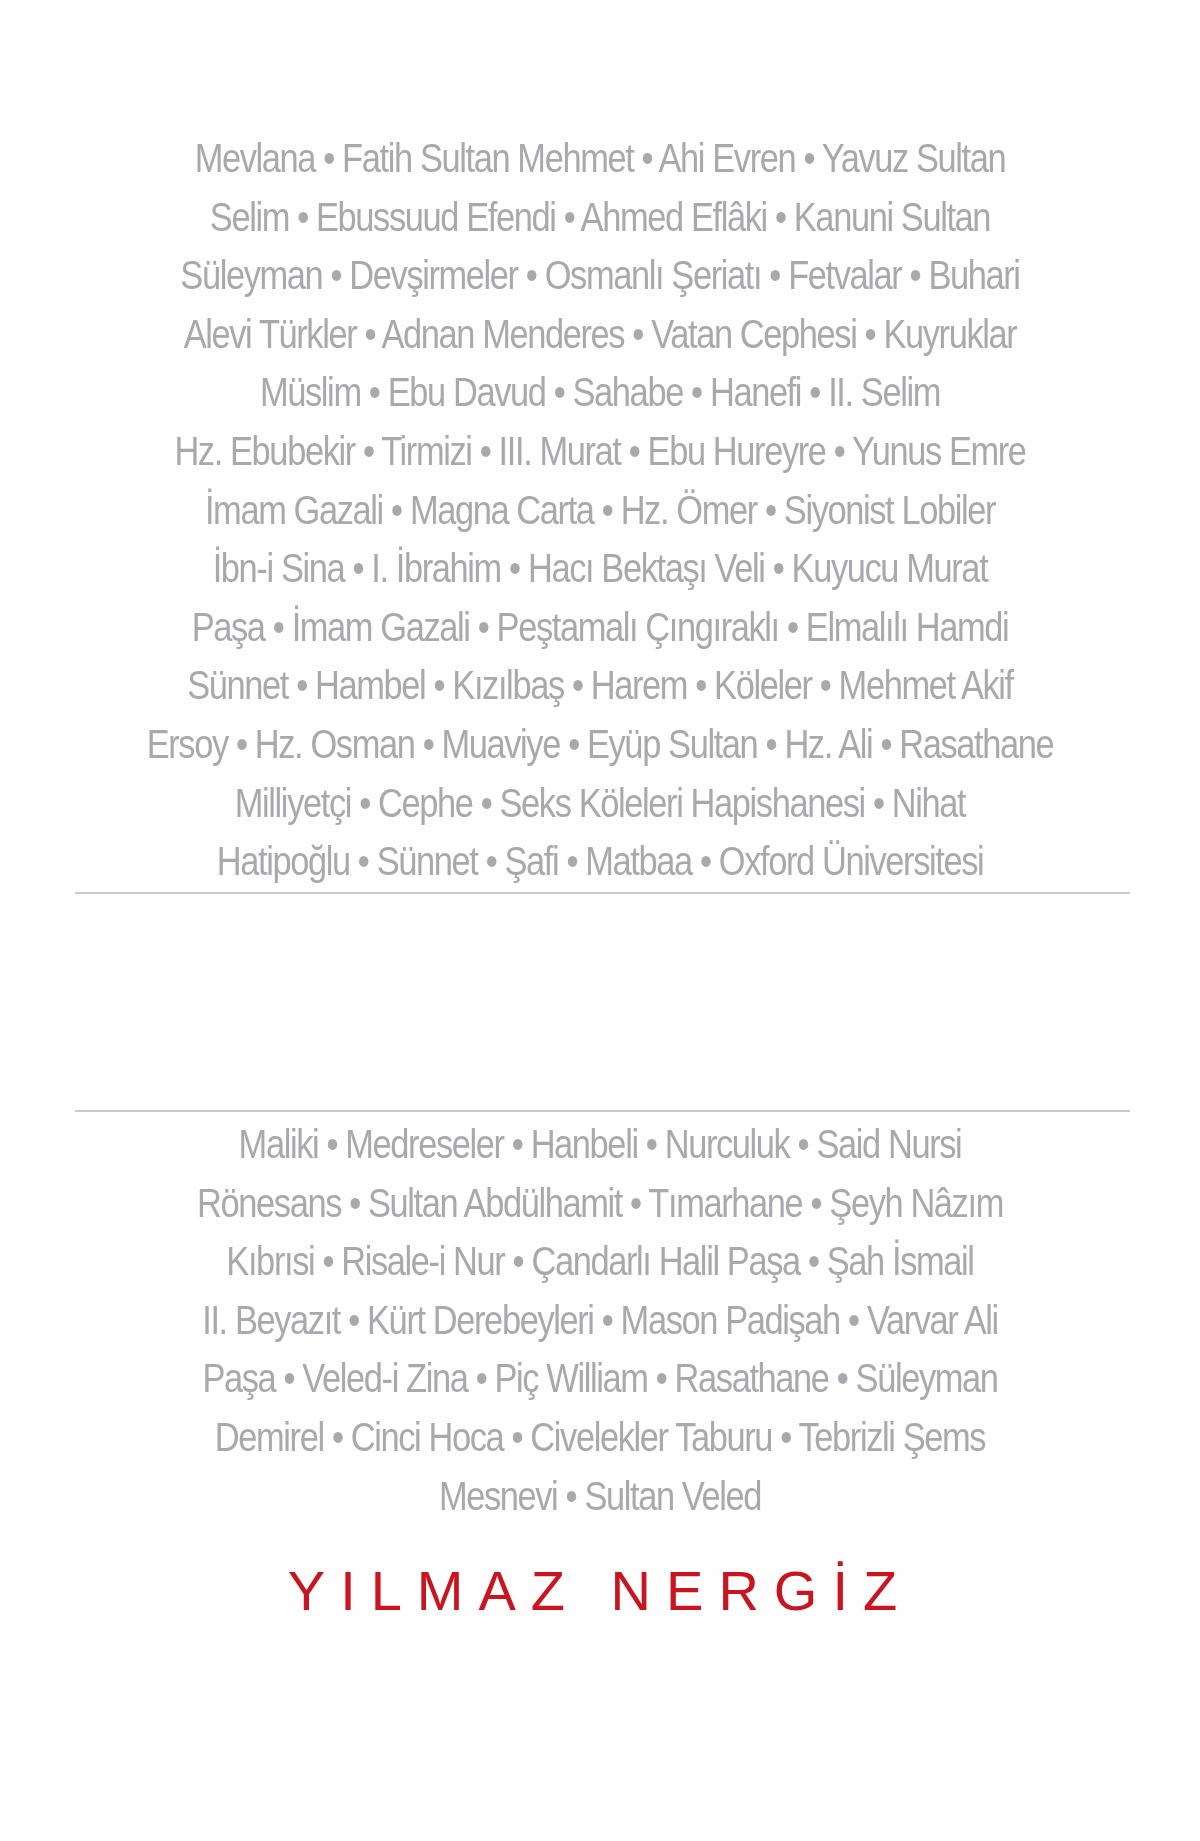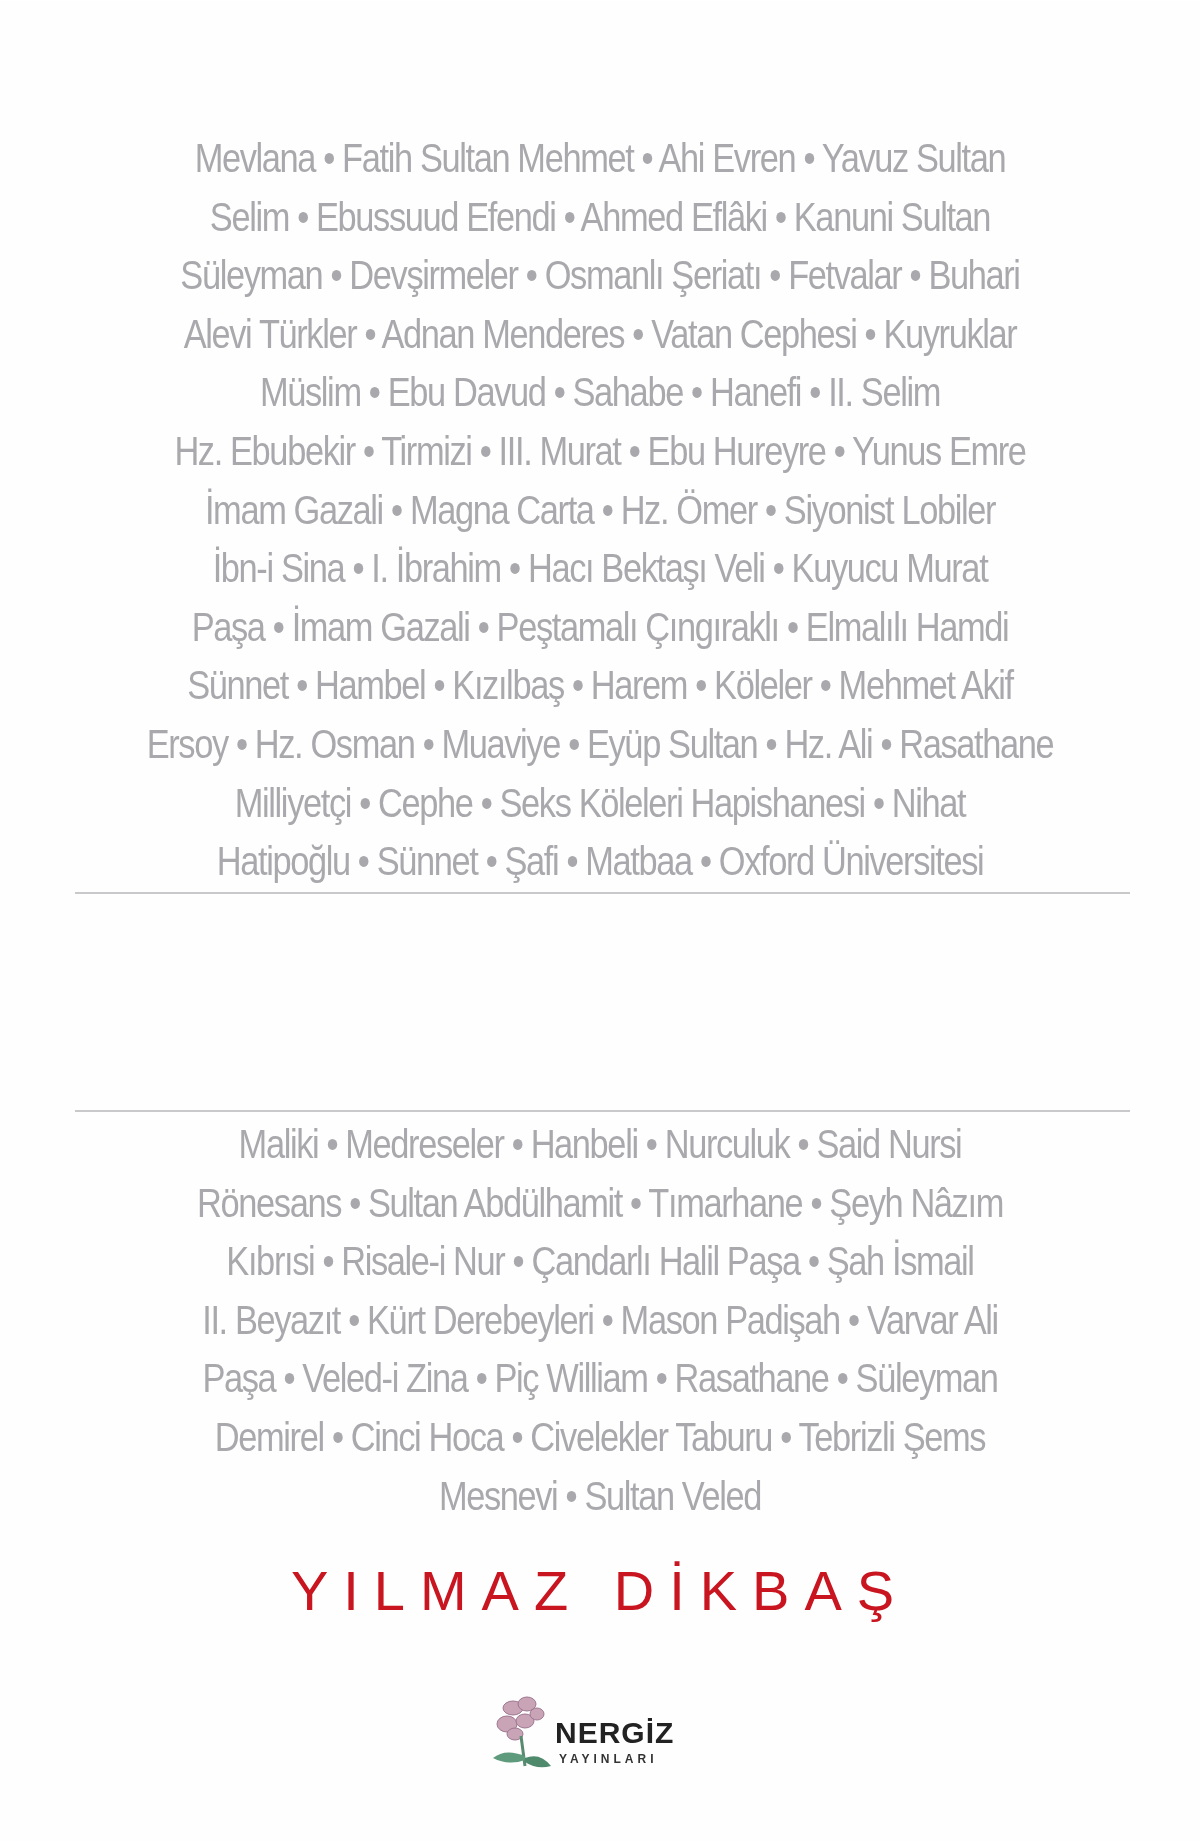"YILMAZ DİKBAŞ" div.author { text: DİKBAŞ -> NERGİZ }
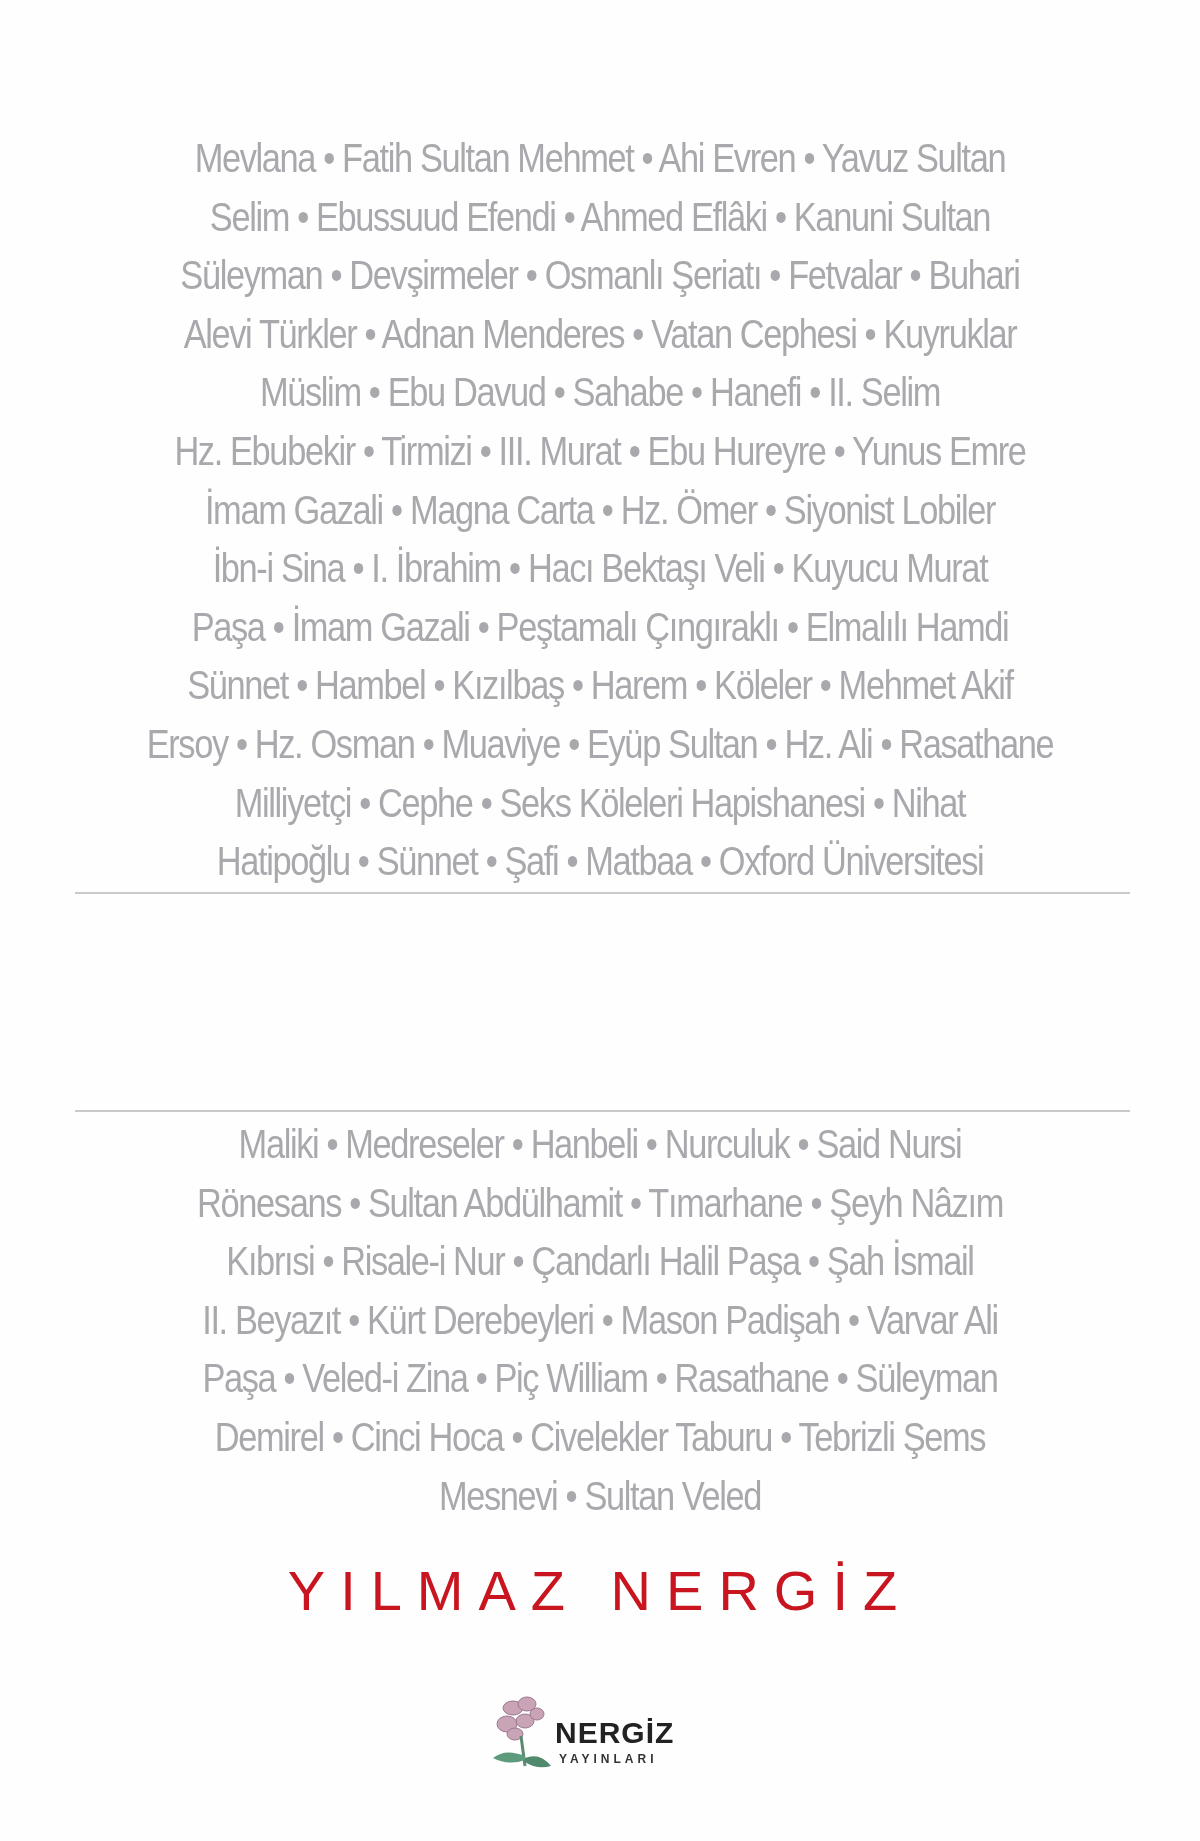"NERGİZ" div.publisher { html: <div> <svg> <g> <ellipse></ellipse> <ellipse></ellipse> <ellipse></ellipse> <ellipse></ellipse> <ellipse></ellipse> <ellipse></ellipse> </g> <path></path> <path></path> <path></path> </svg> <span>NERGİZ</span> <span>YAYINLARI</span> </div> -> none }
